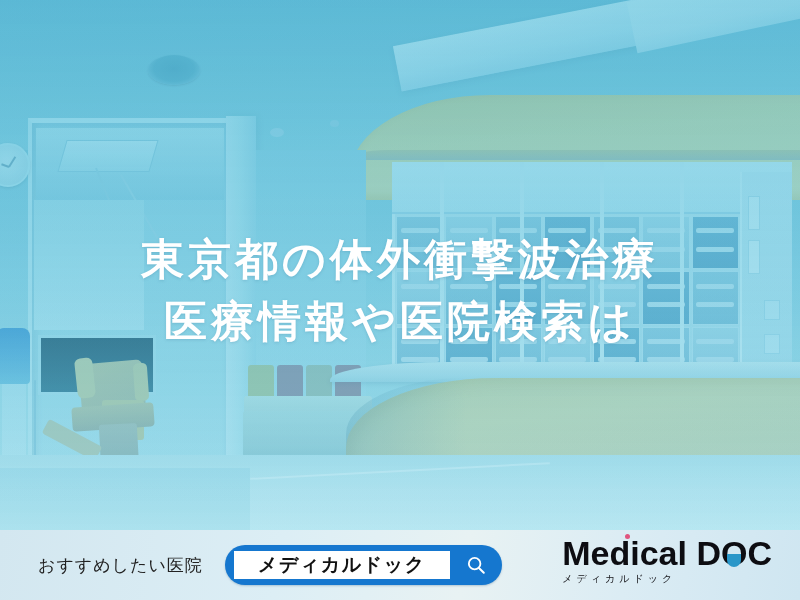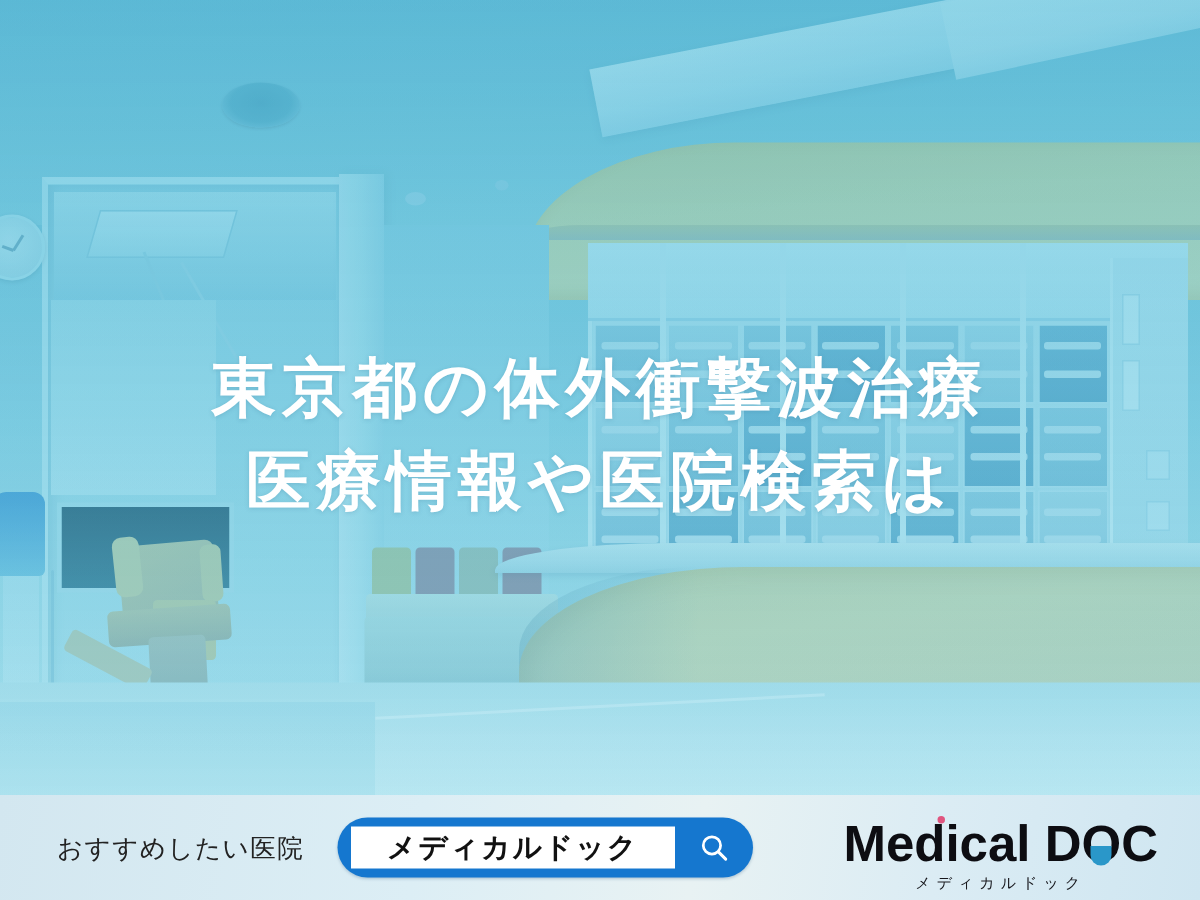"Medical DOC" .logo-wrap { text-align: center -> left; top: 15px -> 5px }
